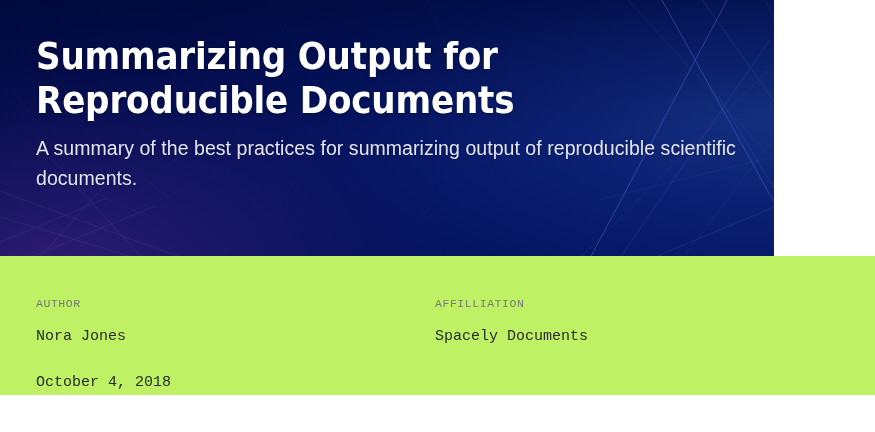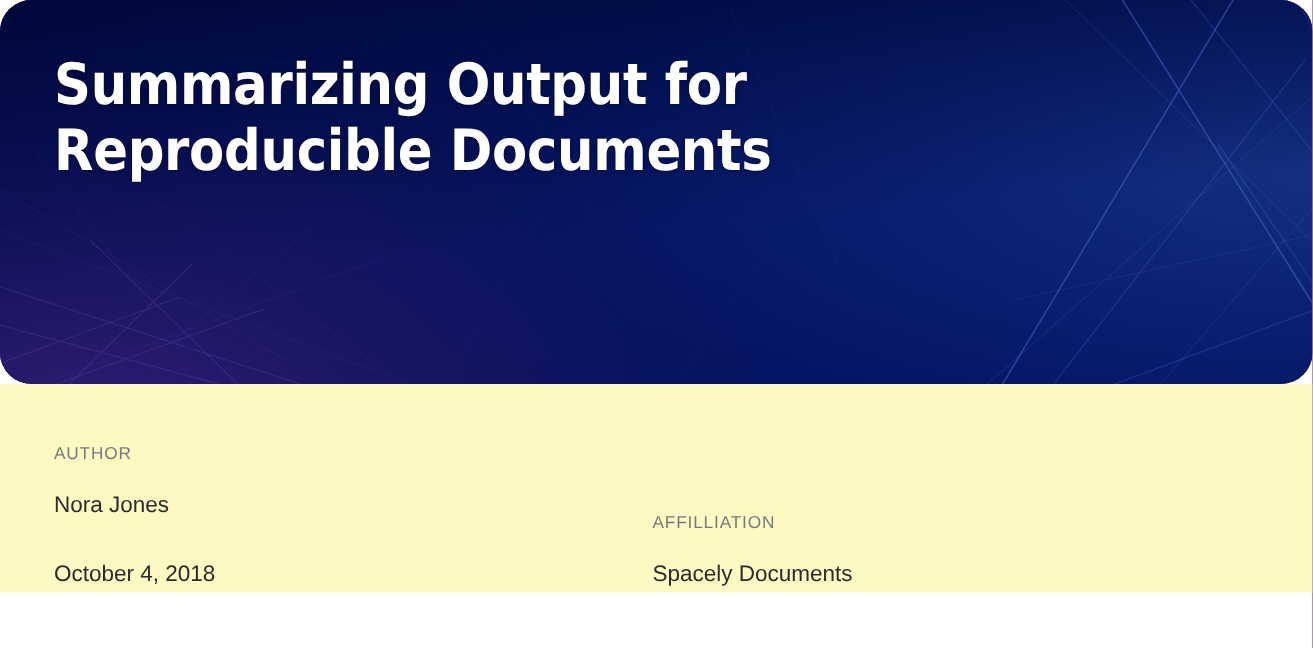"Summarizing Output for Reproducible" .hero { border-radius: 21px -> none; width: 875px -> 774px }
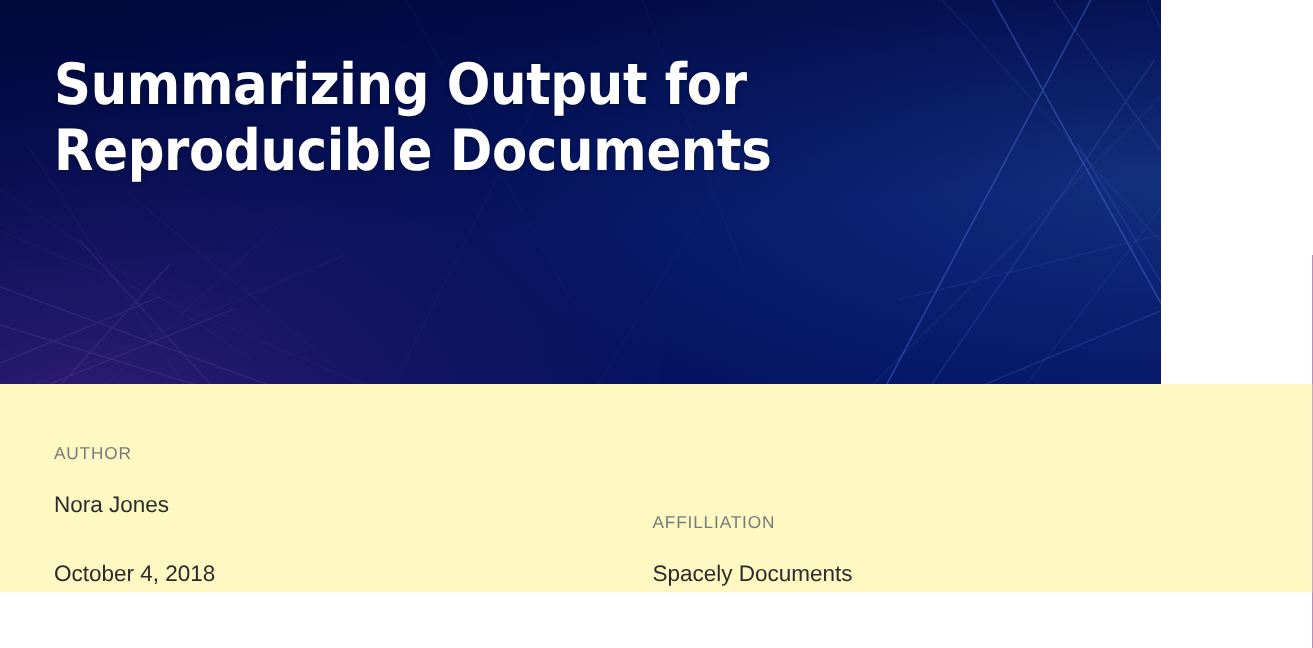"A summary of the best" p.hero-subtitle { html: none -> <p>A summary of the best practices for summarizing output of reproducible scientific documents.</p> }
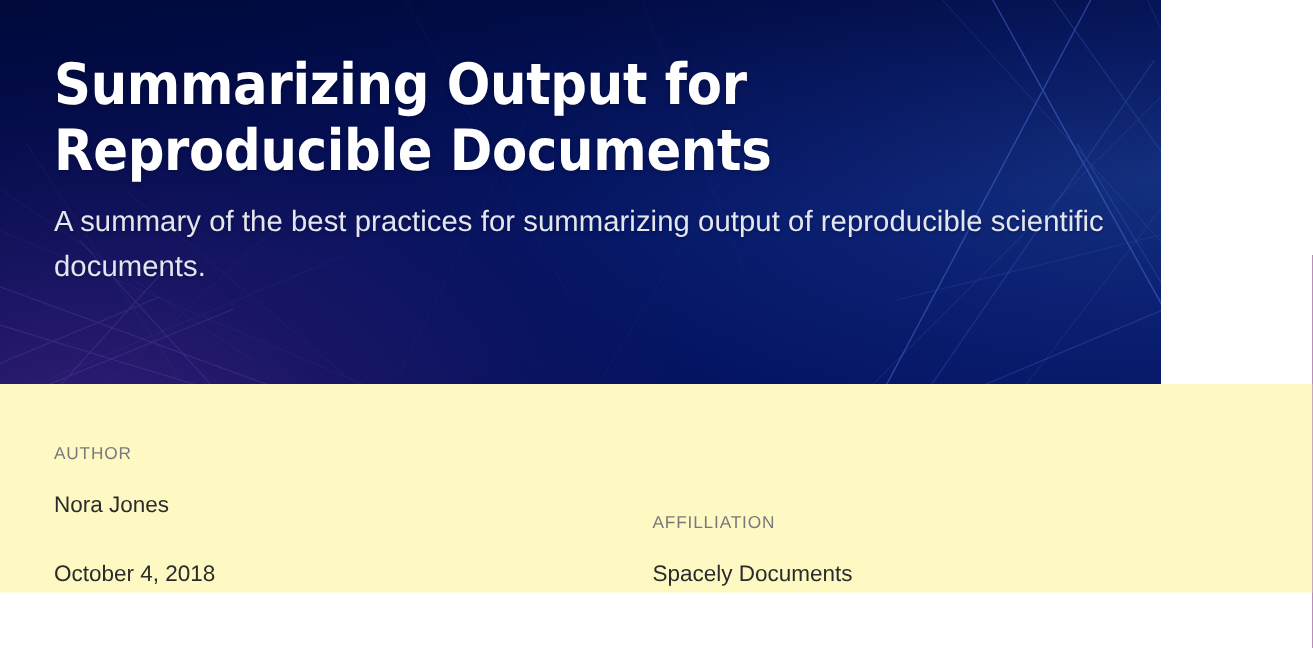"AUTHOR" .meta { background: #fef9c3 -> #bef264; font-family: none -> Liberation Mono, monospace }
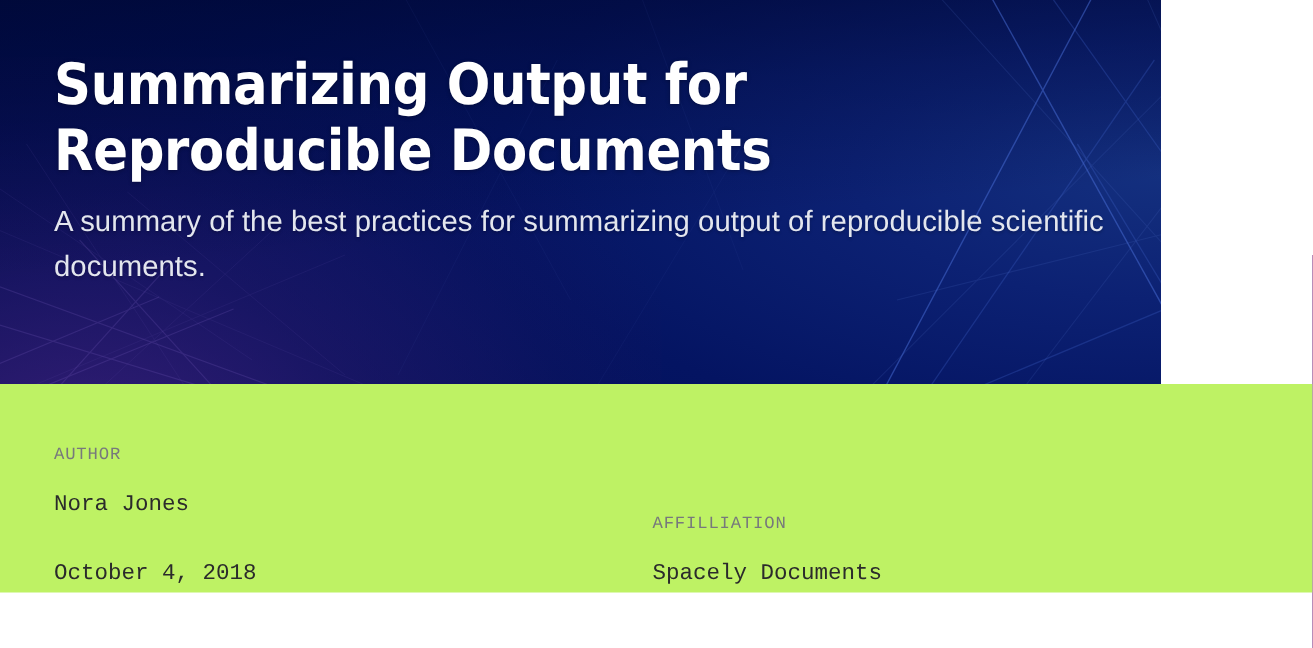"AFFILLIATION" .meta-col-affiliation { justify-content: flex-end -> none }
